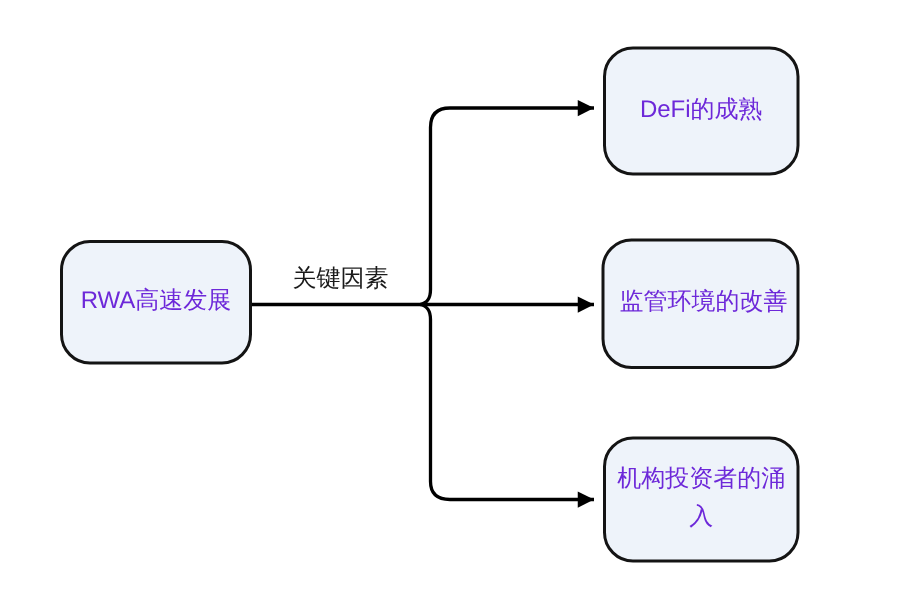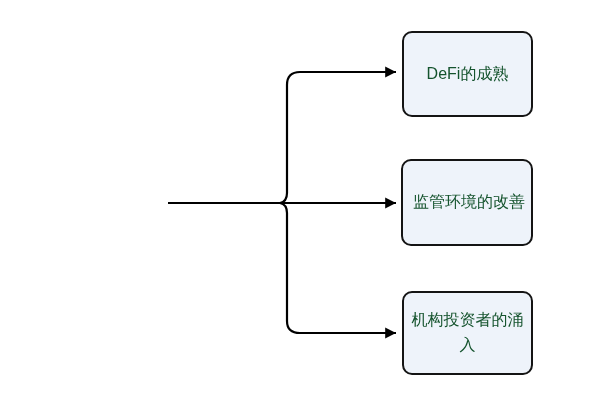"DeFi的成熟" .node { border-radius: 10px -> 20px; color: #14532d -> #6d28d9 }
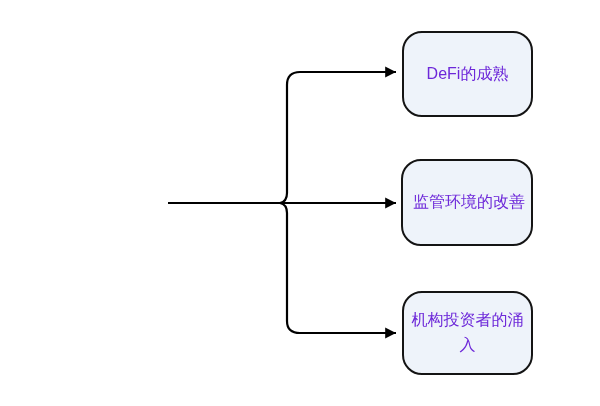"关键因素" div.edge-label { html: none -> <div>关键因素</div> }
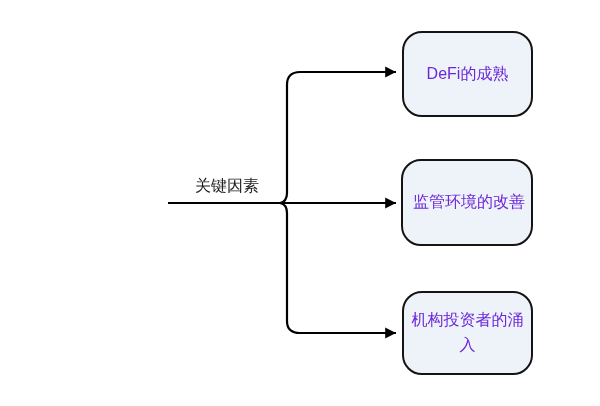"RWA高速发展" div.node { html: none -> <div> <span>RWA高速发展</span> </div> }
